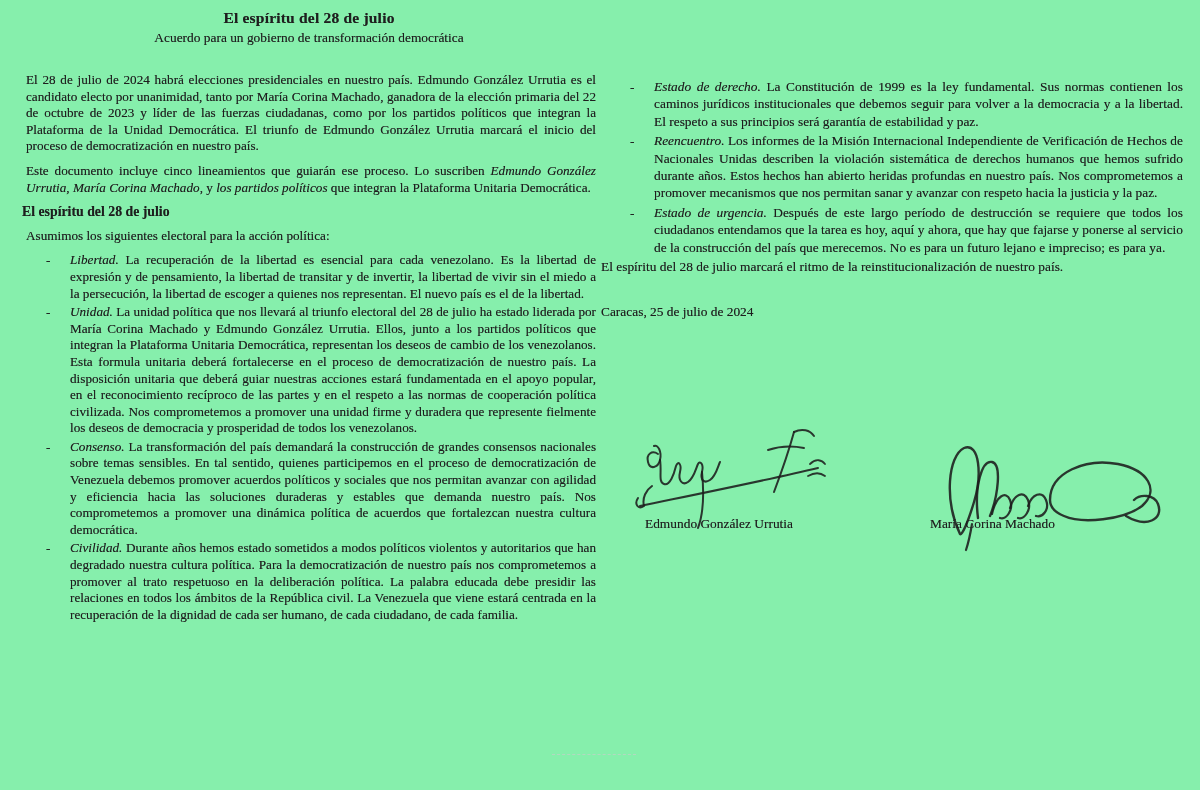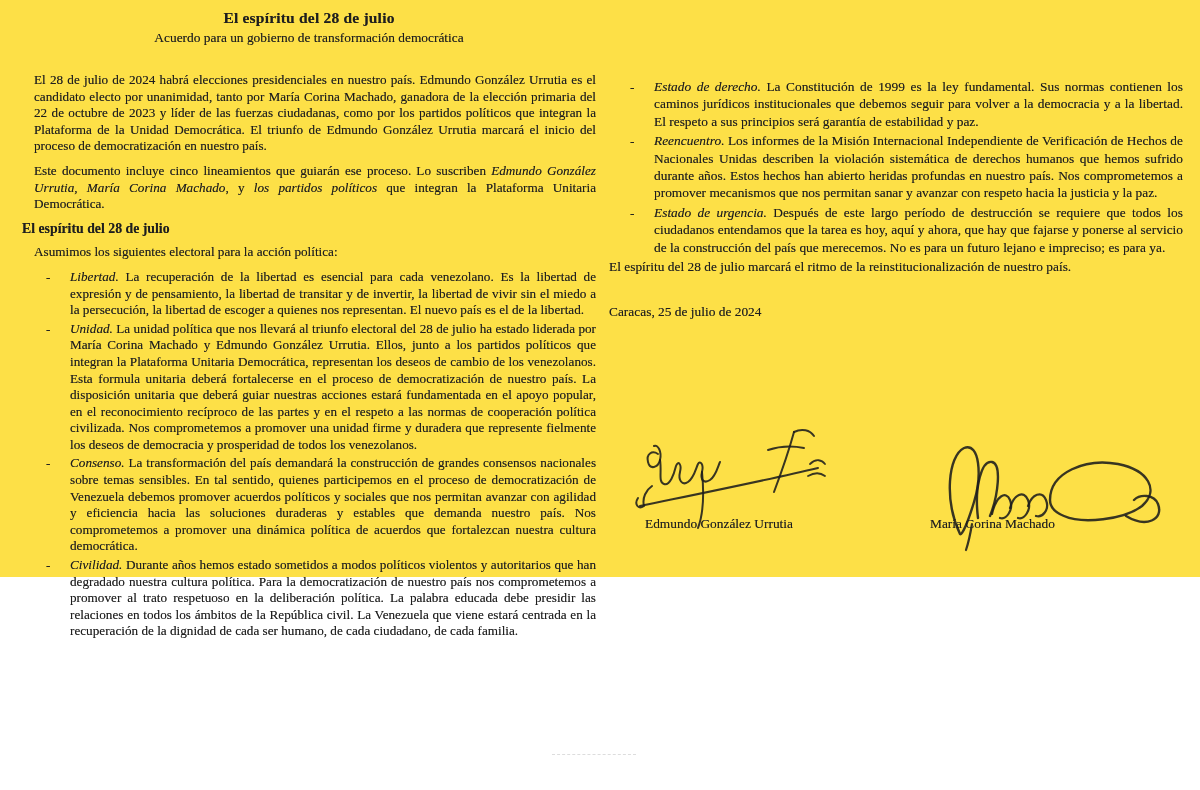"El espíritu del 28 de" .page { background: #fde047 -> #86efac; height: 577px -> 790px }
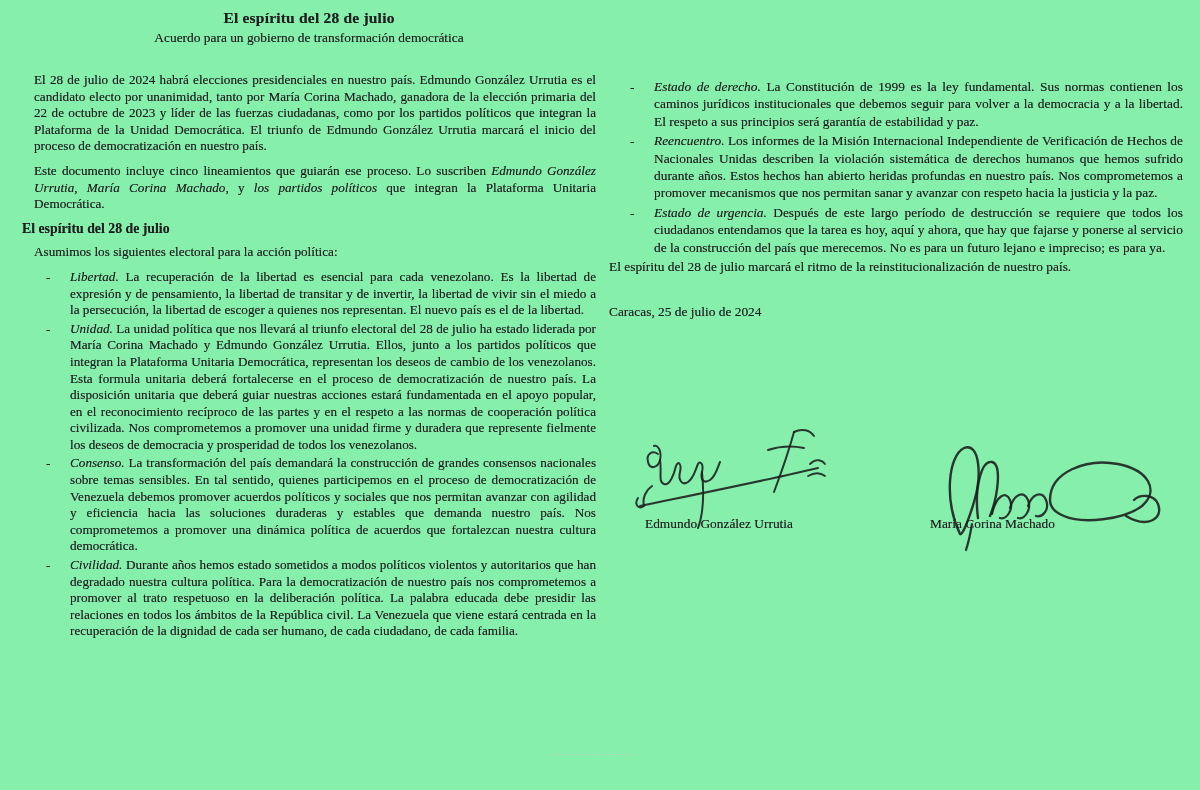"El 28 de julio de" .col p { margin: 0 0 8px 12px -> 0 0 8px 4px }
